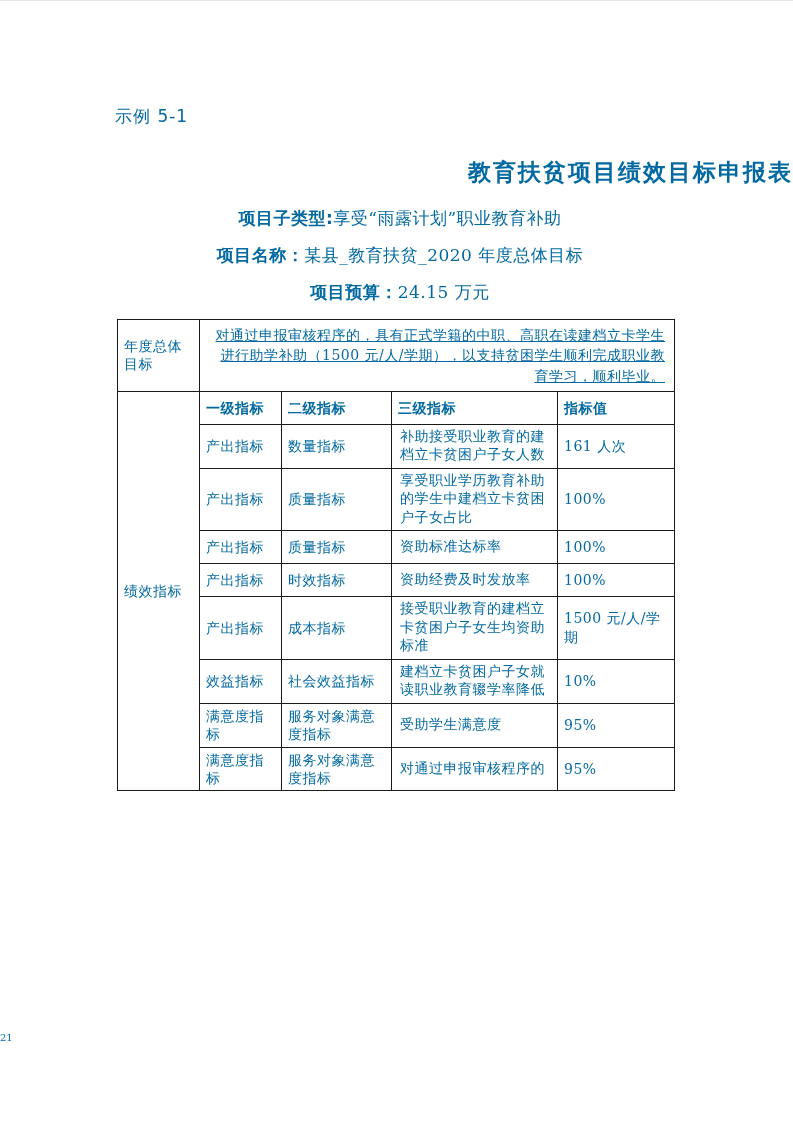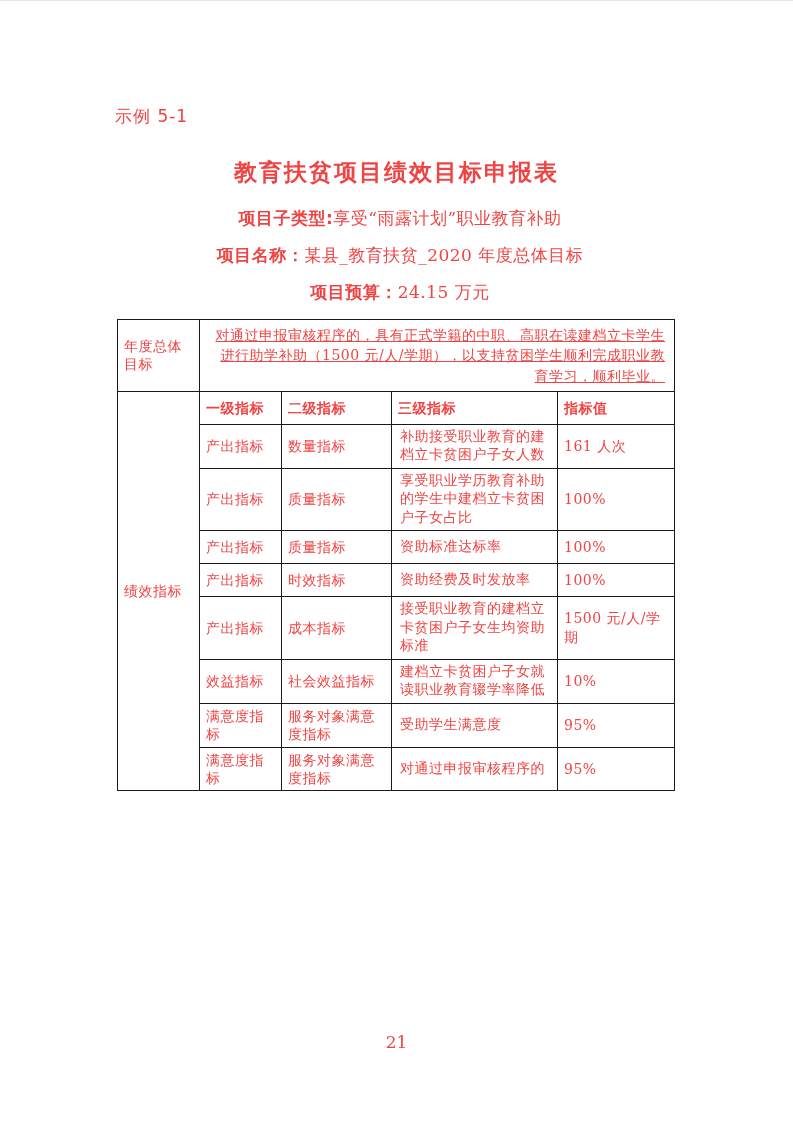"示例 5-1" .page { color: #ef4444 -> #0369a1 }
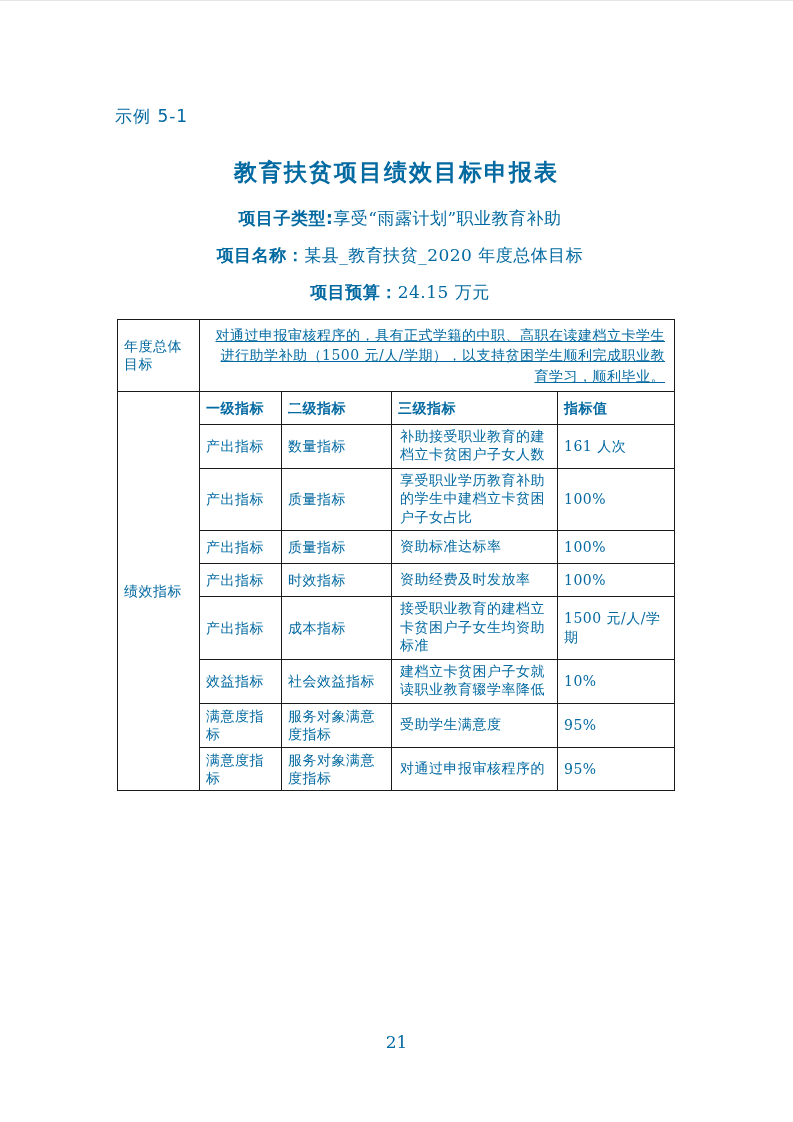"教育扶贫项目绩效目标申报表" .doc-title { text-align: center -> right }
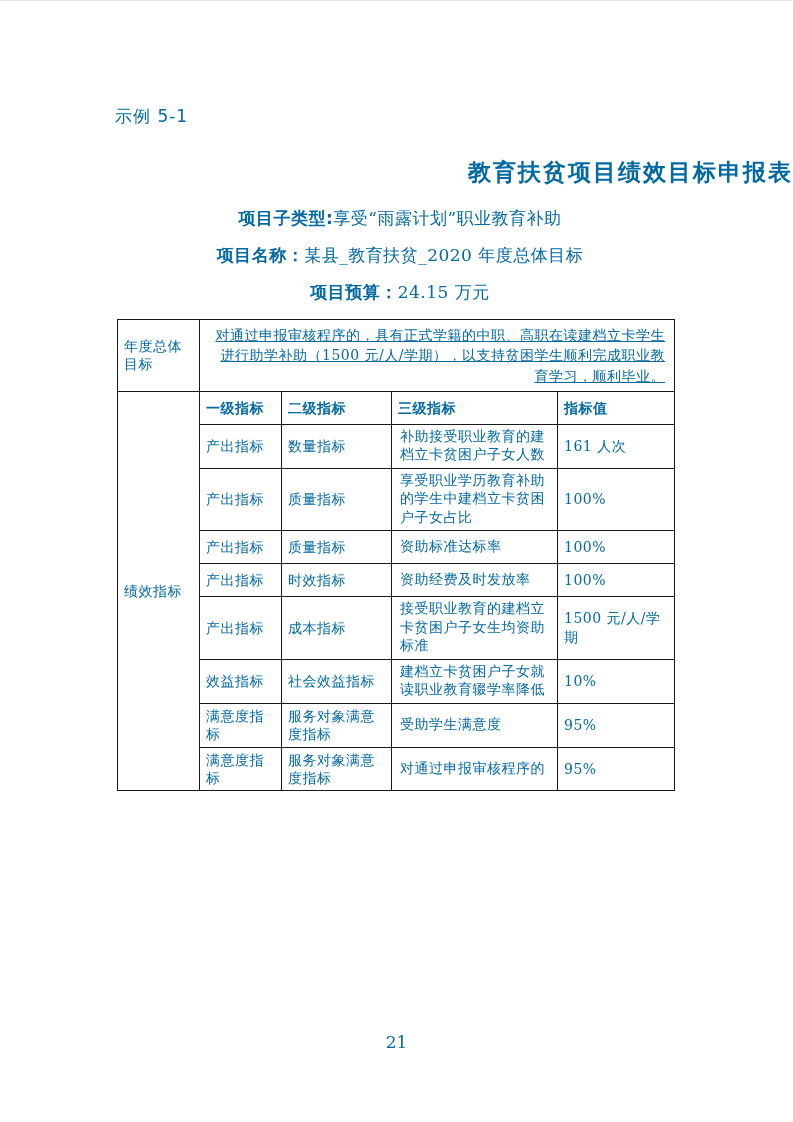"21" .page-number { font-size: 17px -> 10px; text-align: center -> left }
